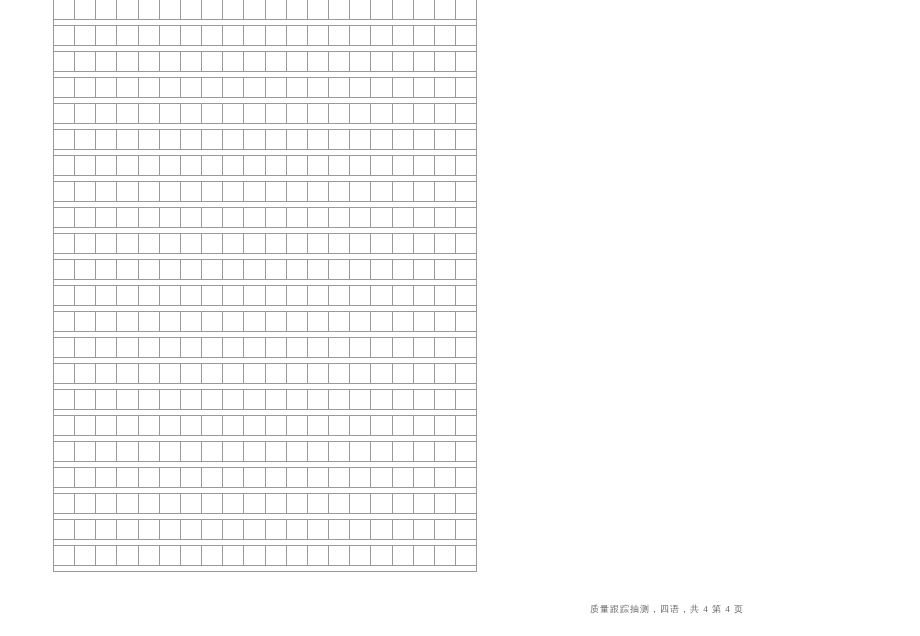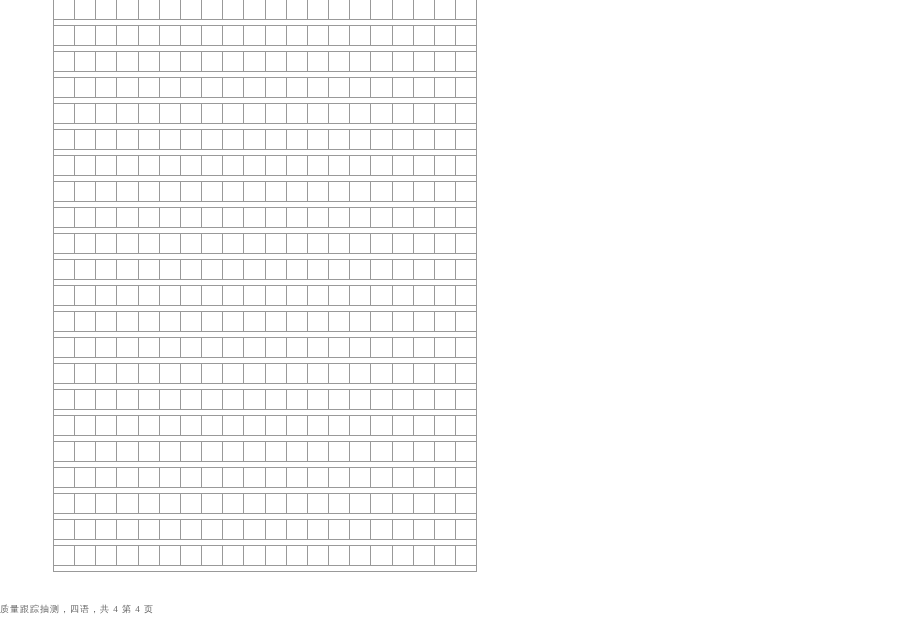"质量跟踪抽测，四语，共 4 第 4 页" .footer { text-align: left -> right }
